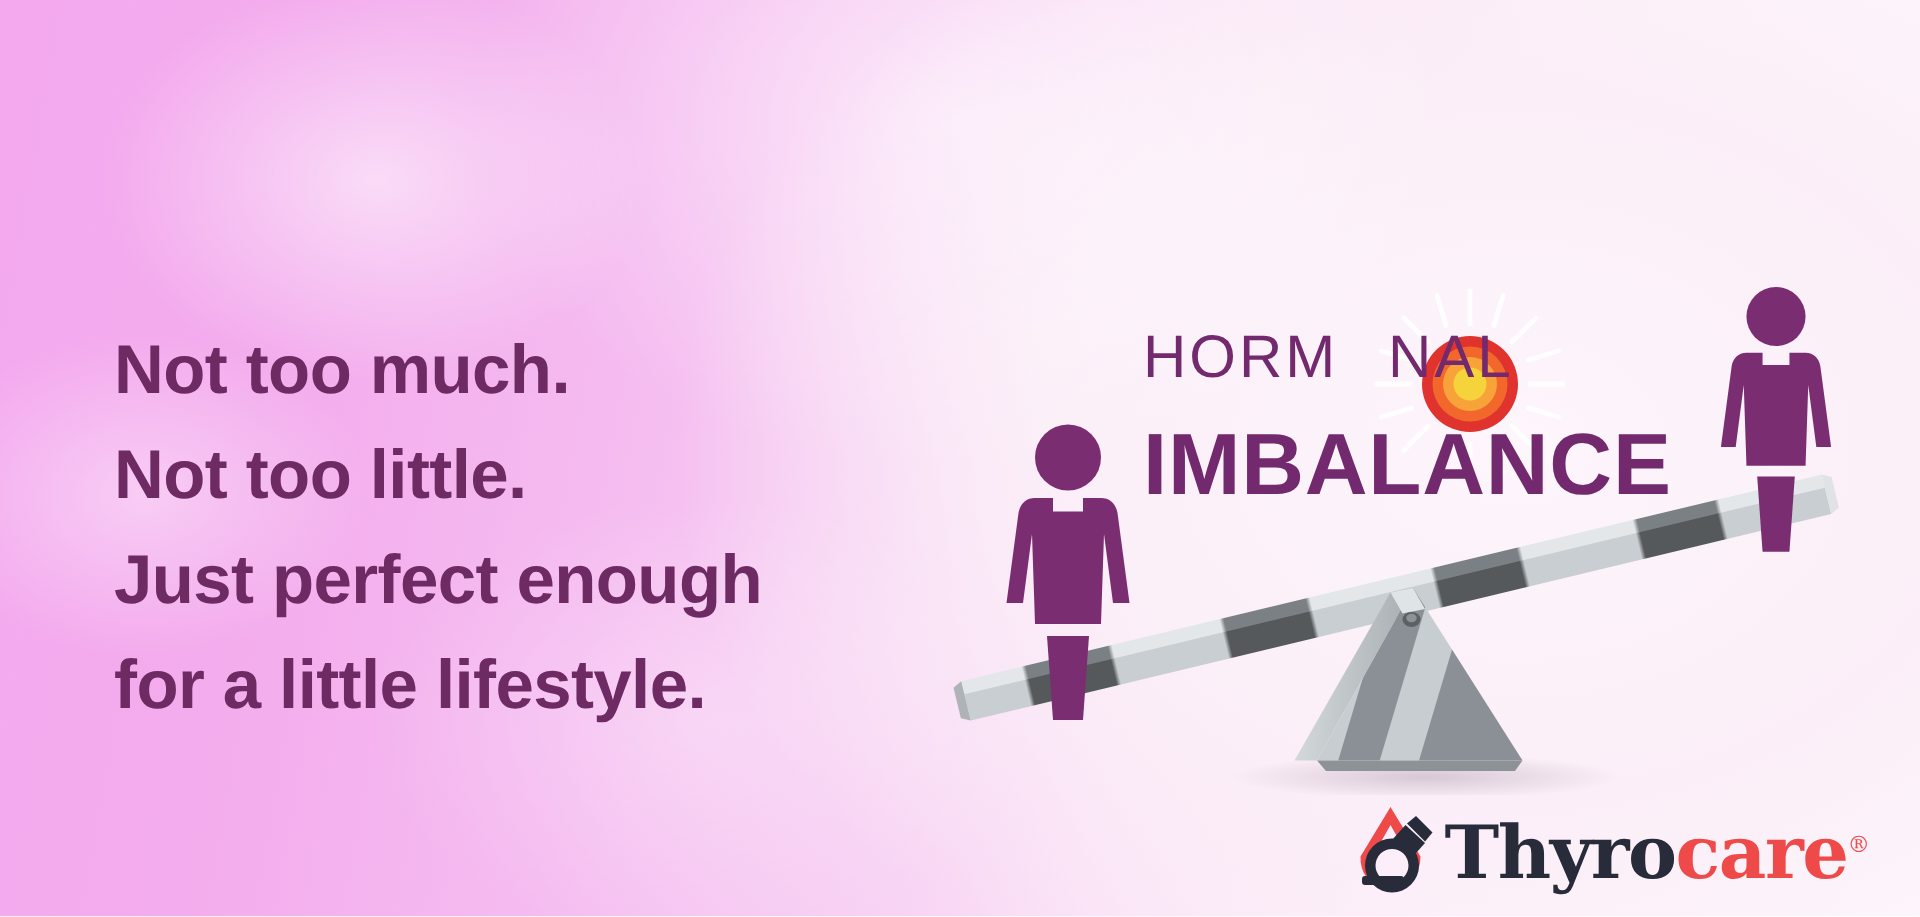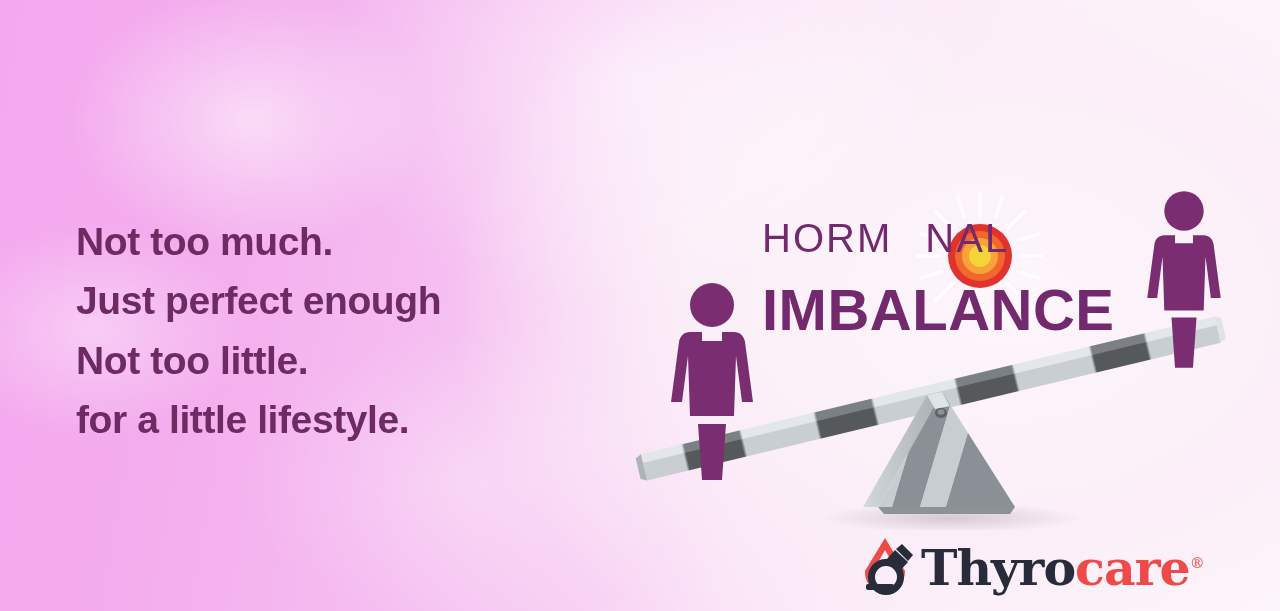"Not too much." #tagline .line { font-size: 39px -> 46px }
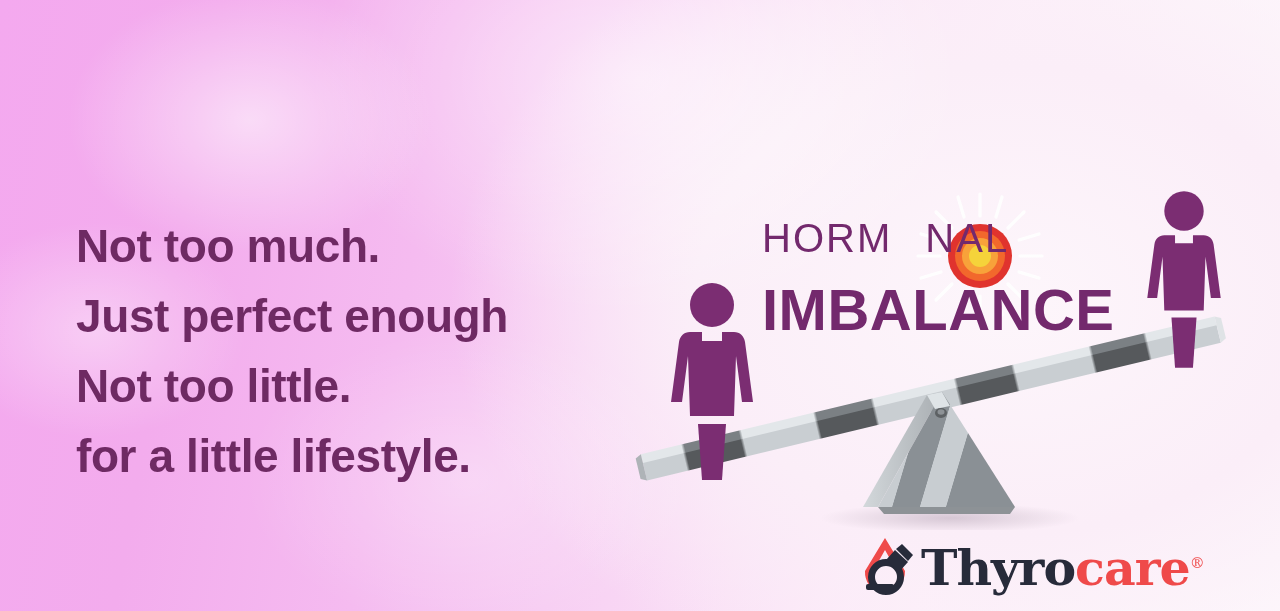"Just perfect enough" div.line { order: before "Not too little." -> after "Not too little." }
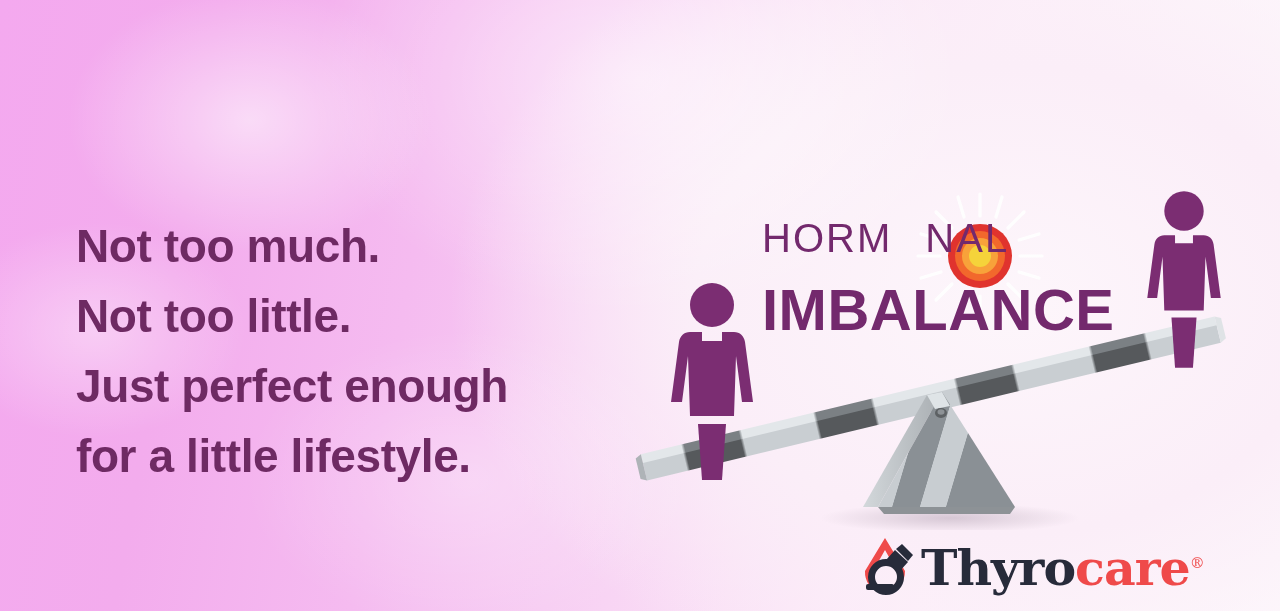"Thyrocare®" #logo { left: 855px -> 897px }
